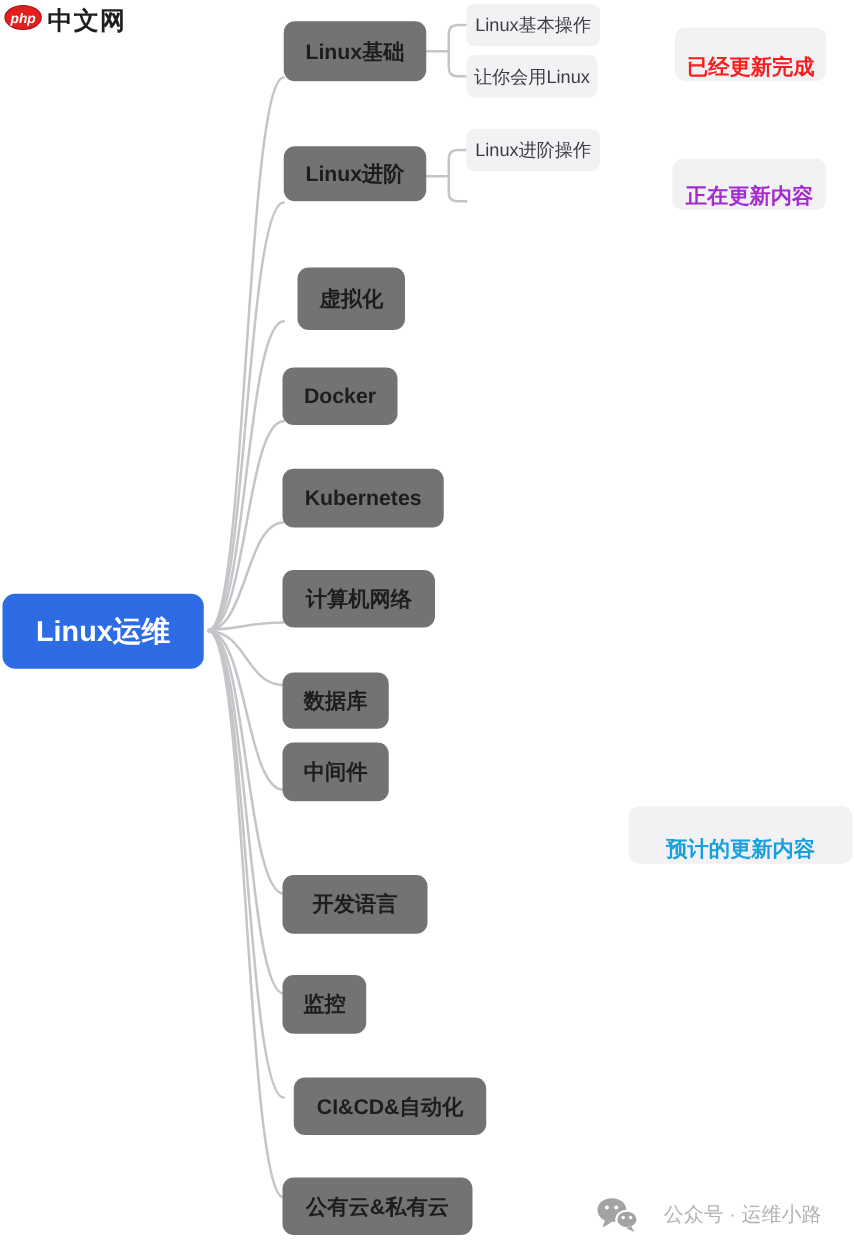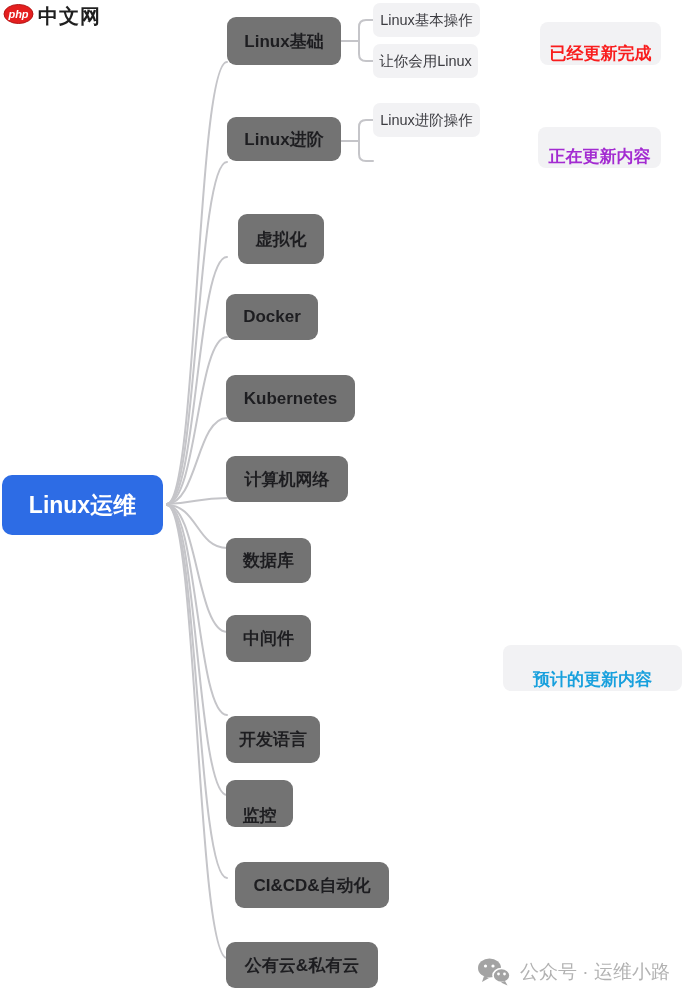"中间件" .b7 { top: 615px -> 594px }
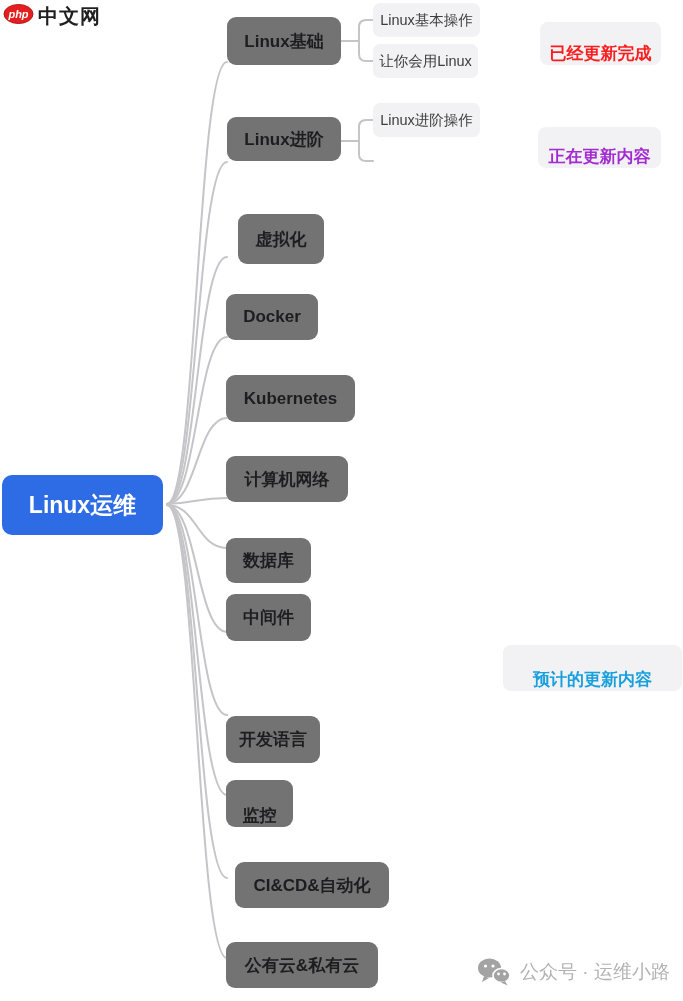"开发语言" .b8 { top: 716px -> 700px; width: 94px -> 116px }
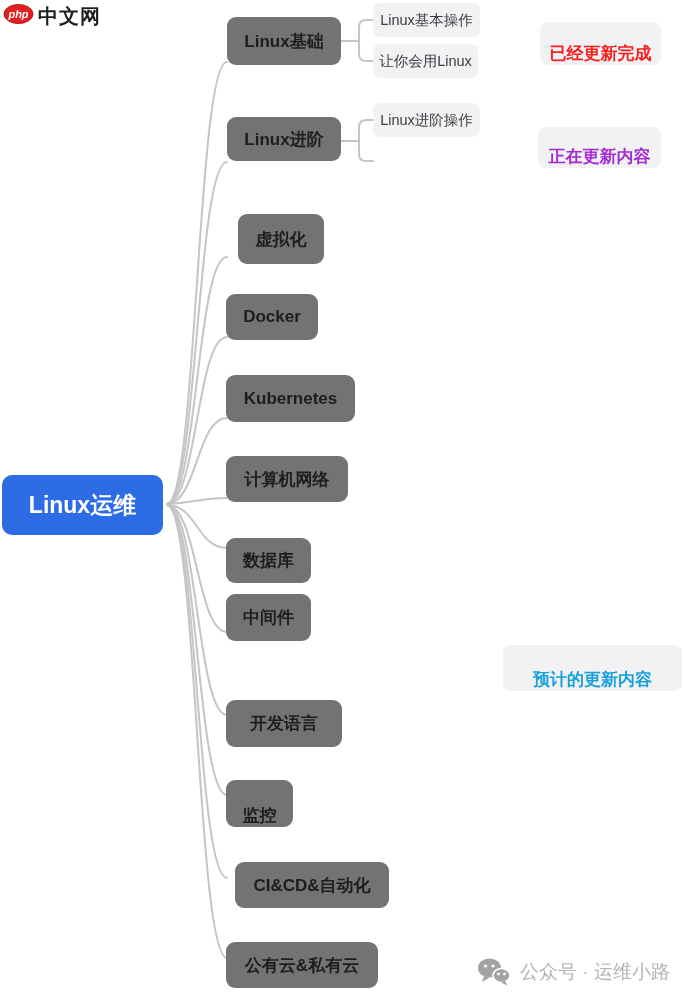"监控" .b9 { align-items: flex-end -> none }
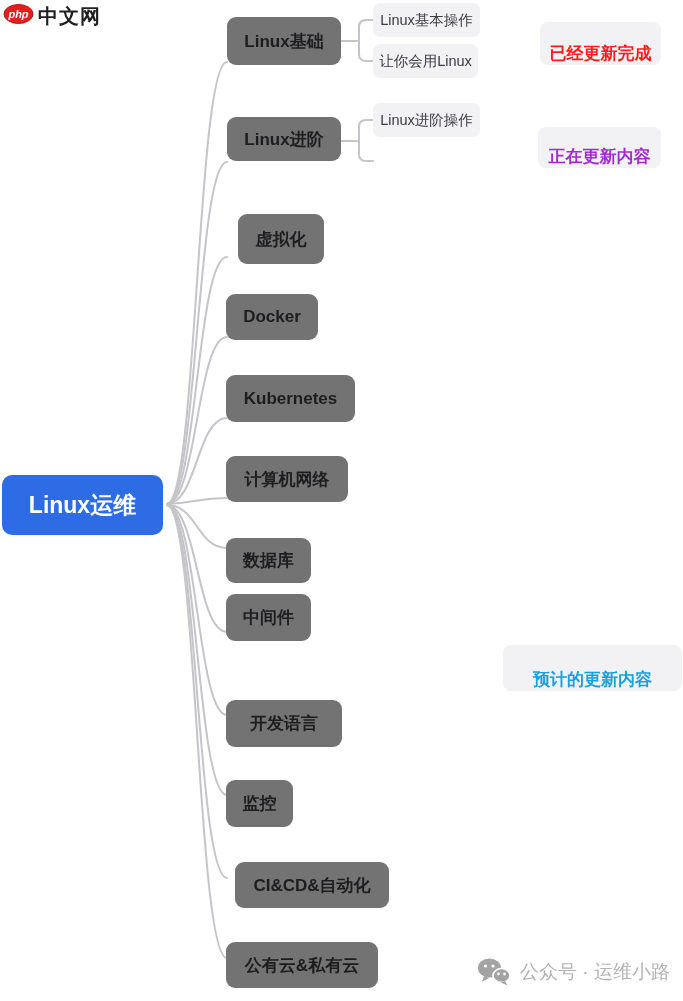"公众号 · 运维小路" #watermark { font-size: 19px -> 16px; gap: 9px -> 20px }
